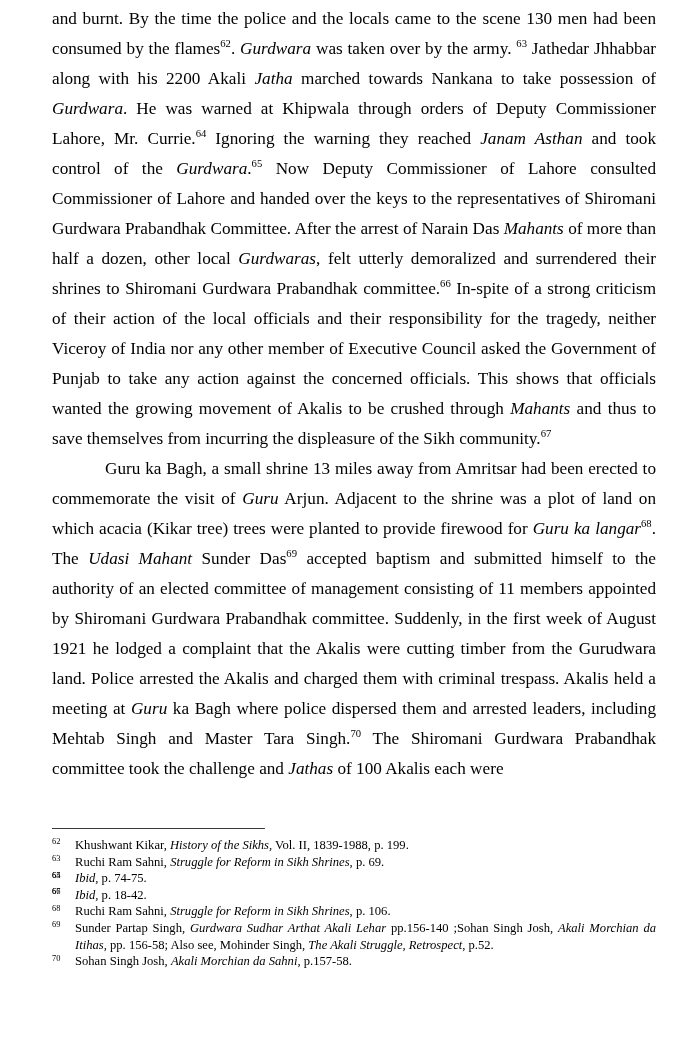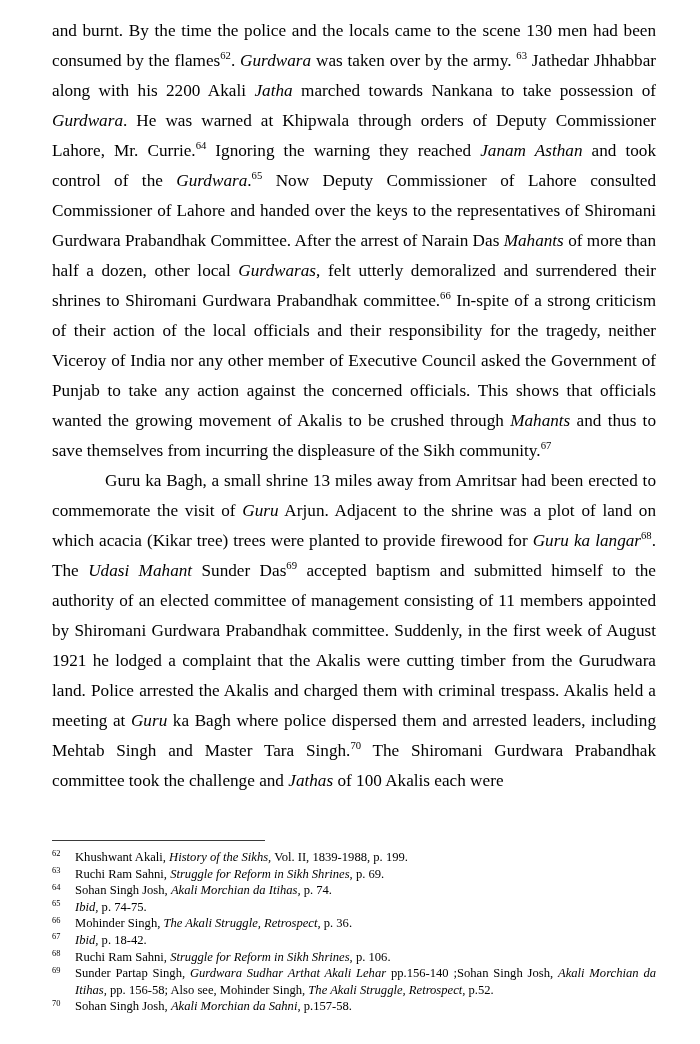"and burnt. By the time" .page { top: 16px -> 4px }
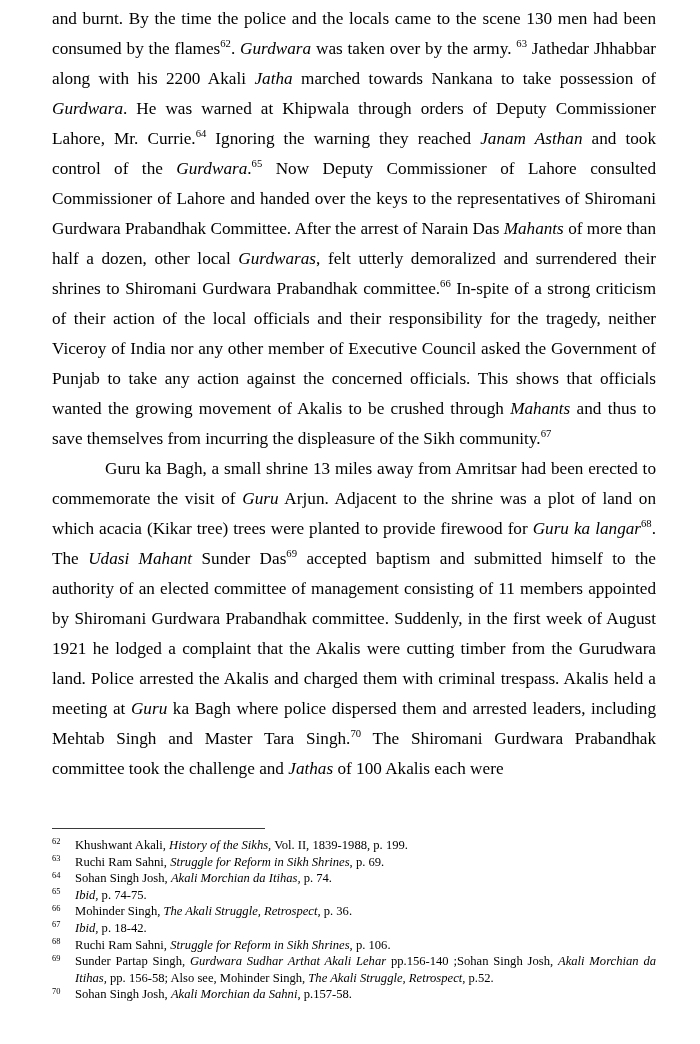"Khushwant Akali," span { text: Akali -> Kikar }
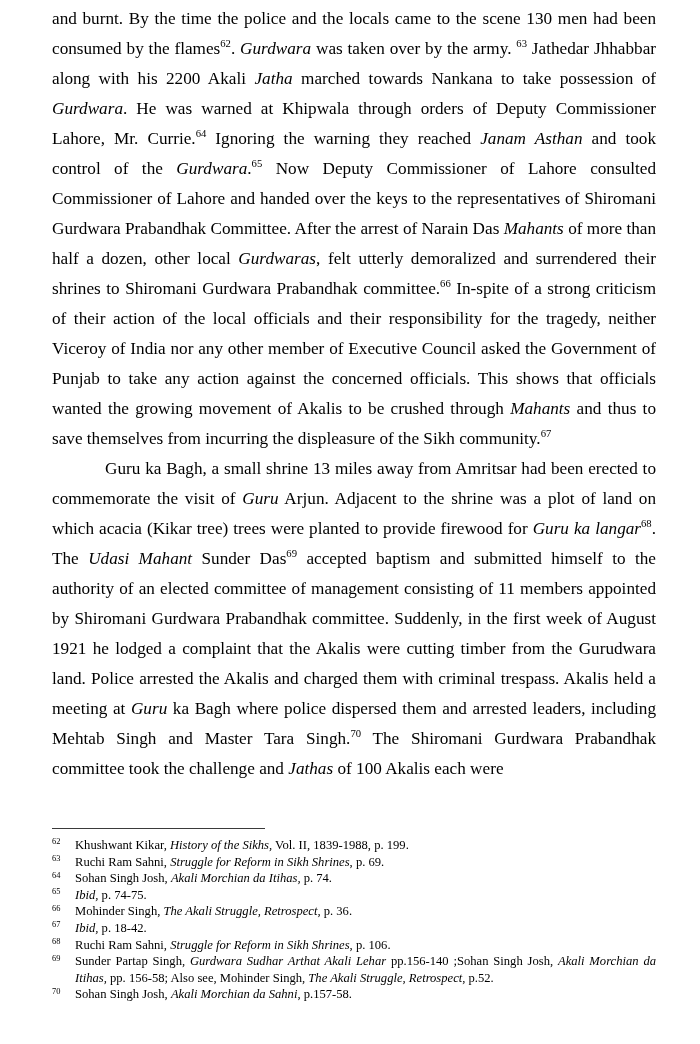"Sohan Singh Josh, Akali Morchian da Itihas," span { html: <span><span>Sohan Singh Josh, </span><span>Akali Morchian da Itihas,</span><span> p. 74.</span></span> -> none }
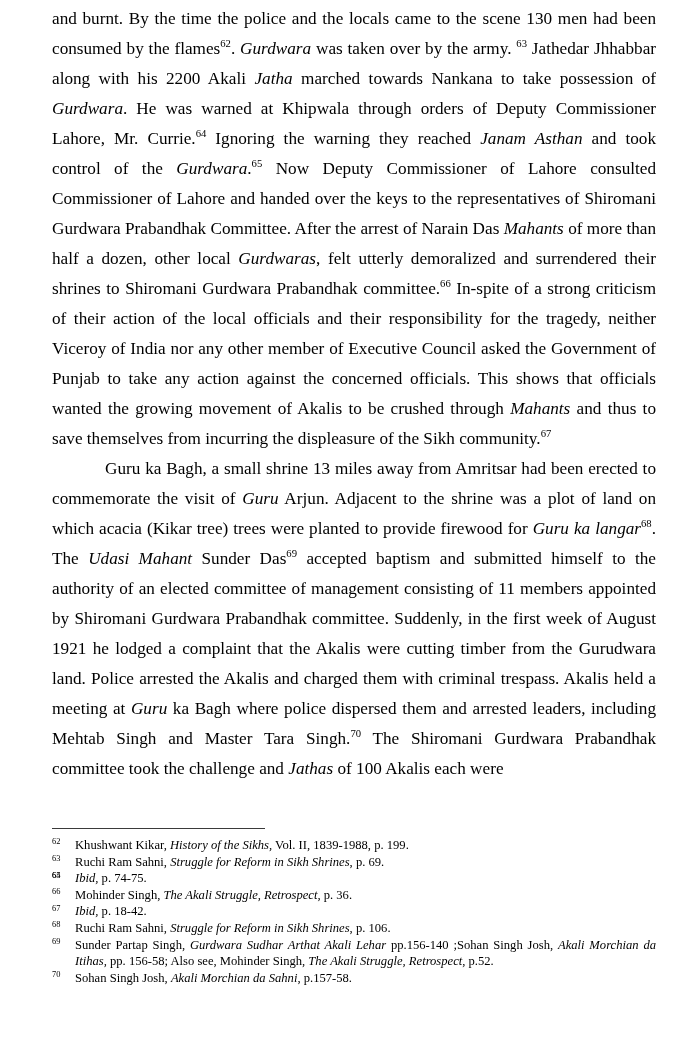"Mohinder Singh, The Akali Struggle," span { html: <span><span>Mohinder Singh, </span><span>The Akali Struggle, Retrospect,</span><span> p. 36.</span></span> -> none }
